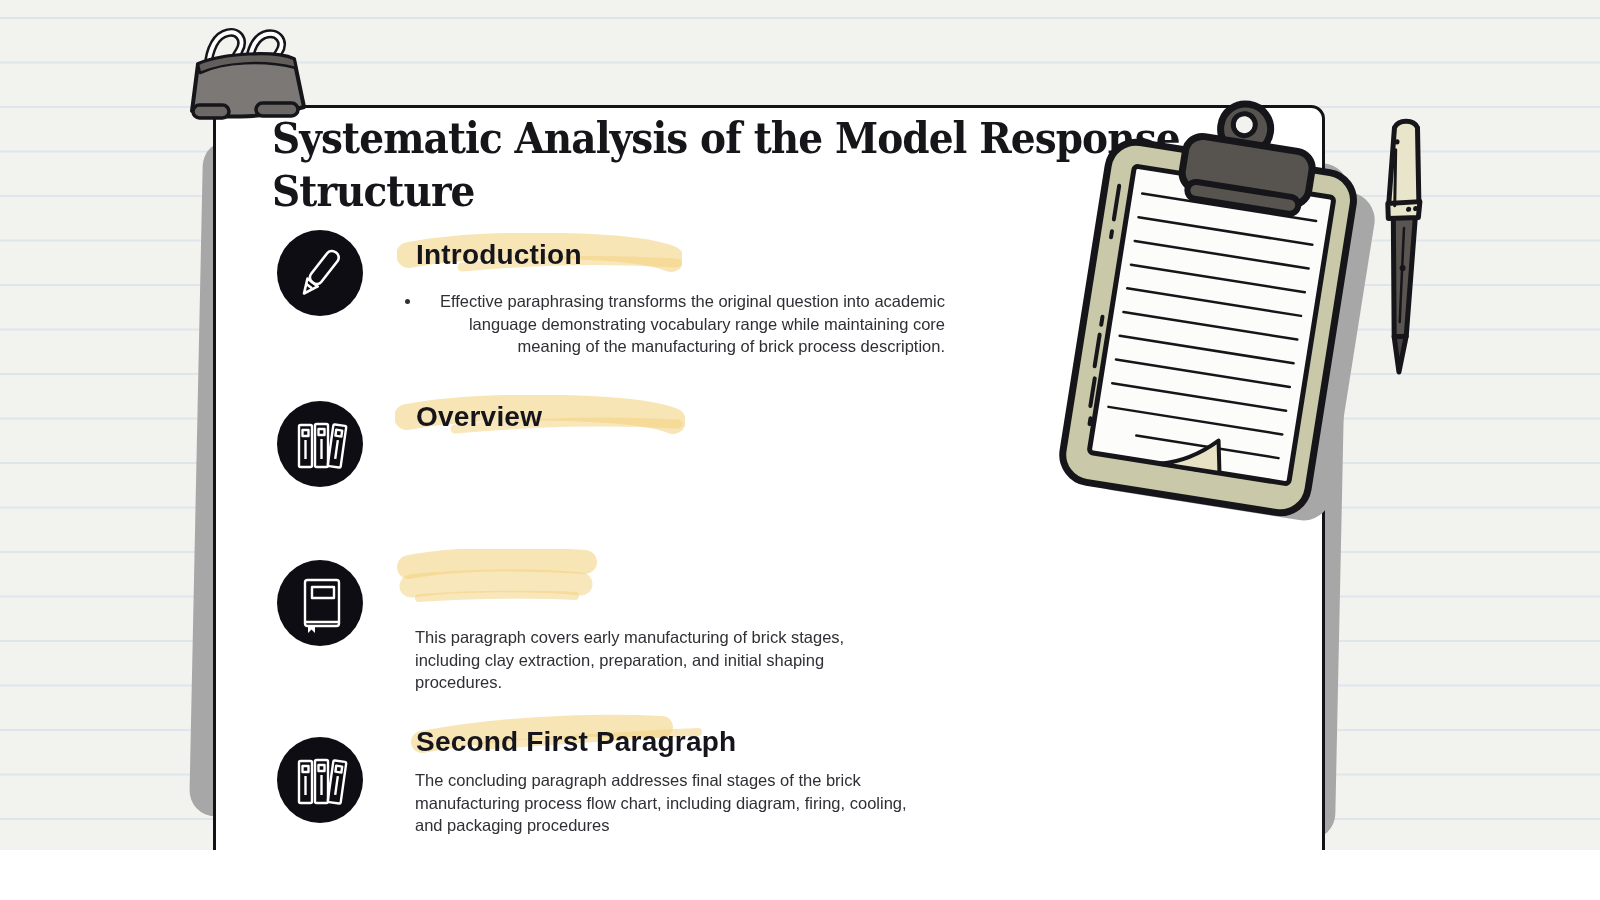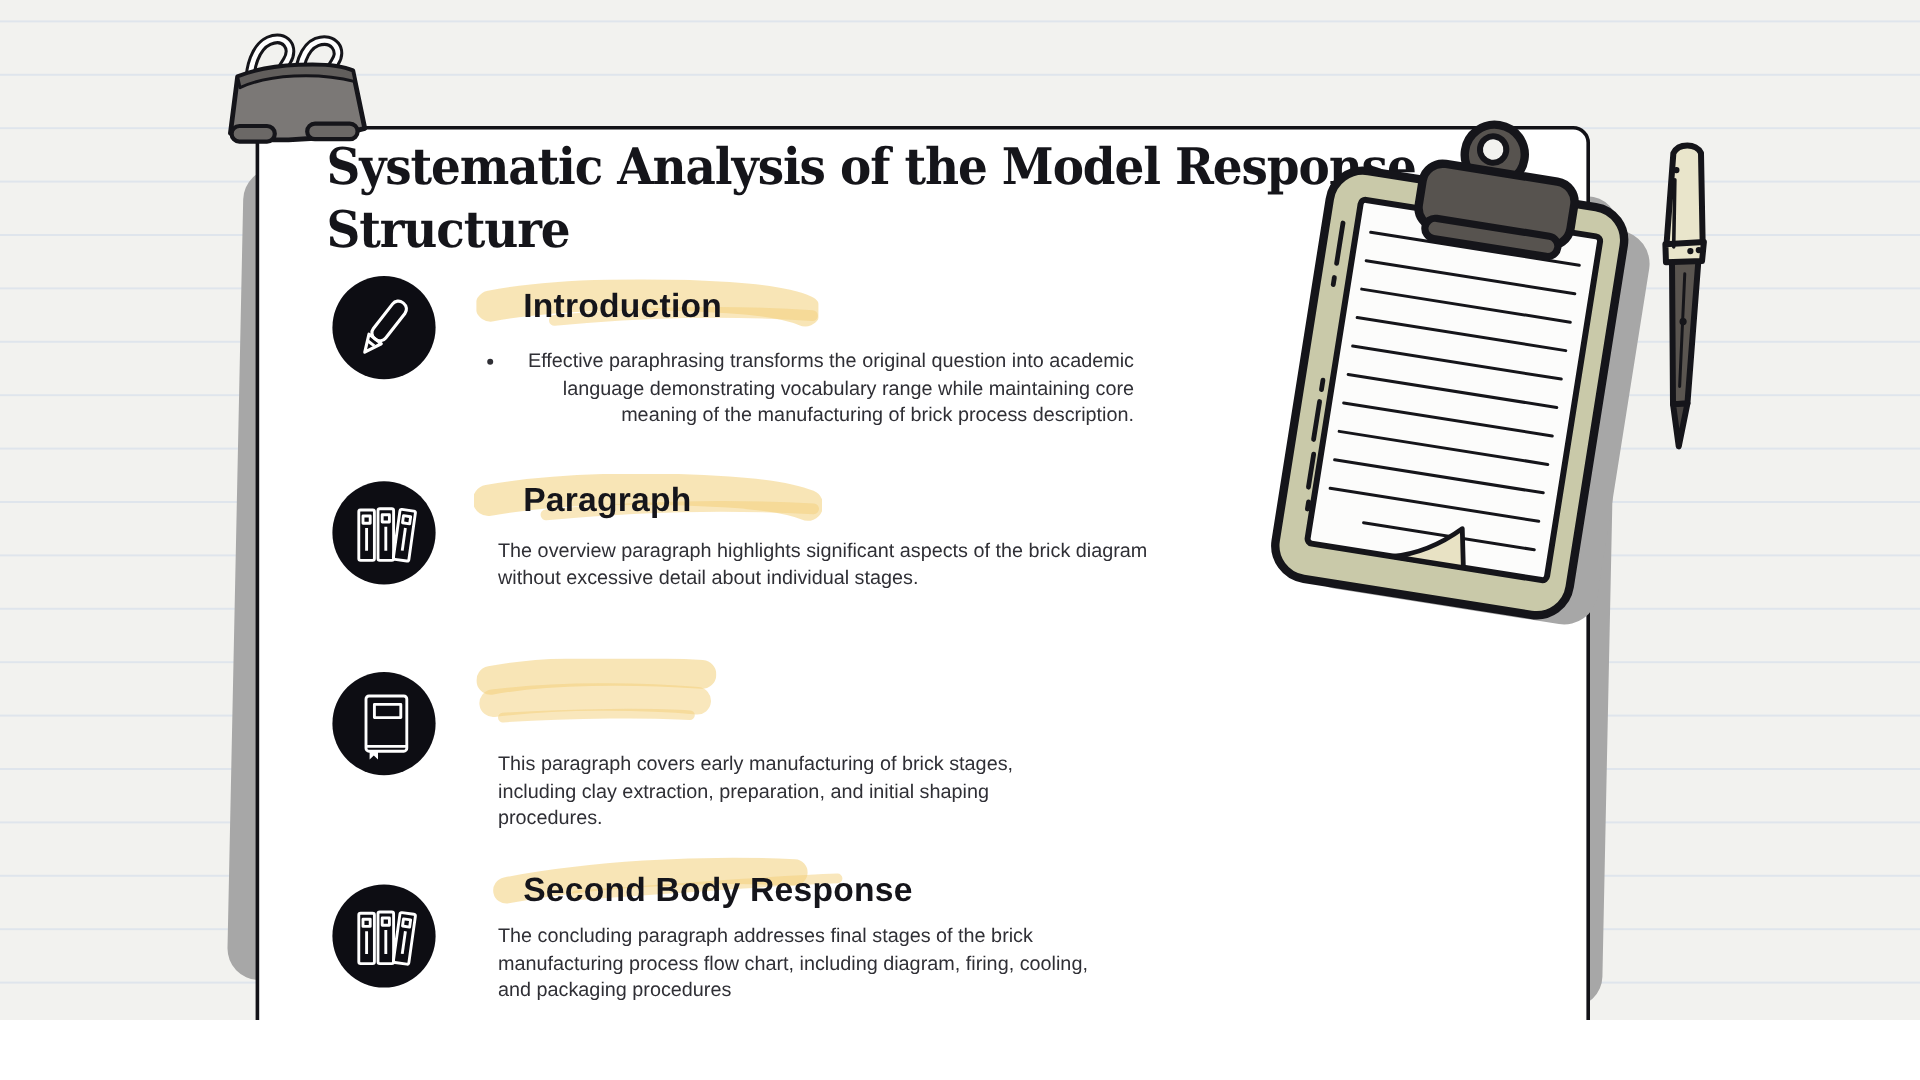"Introduction" .sec-heading { left: 436px -> 416px }
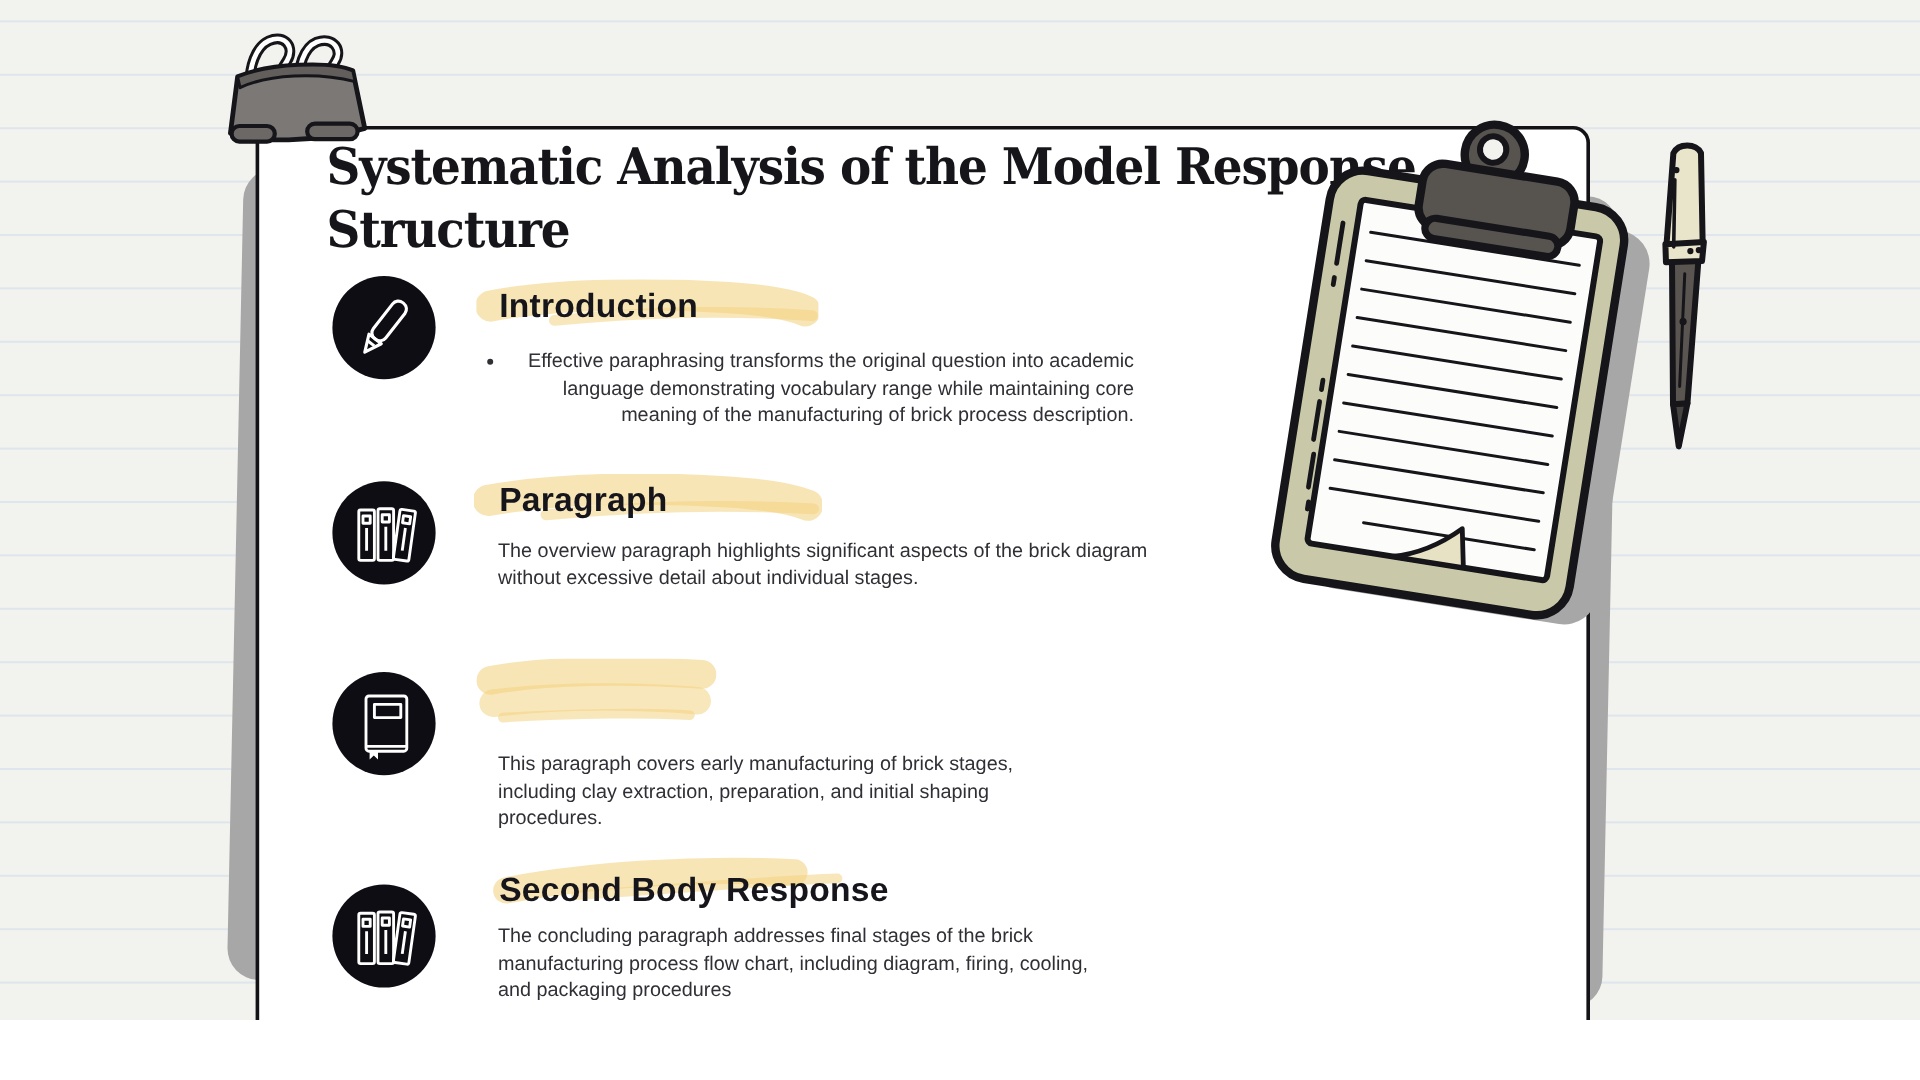"Paragraph" div.abs { text: Paragraph -> Overview }
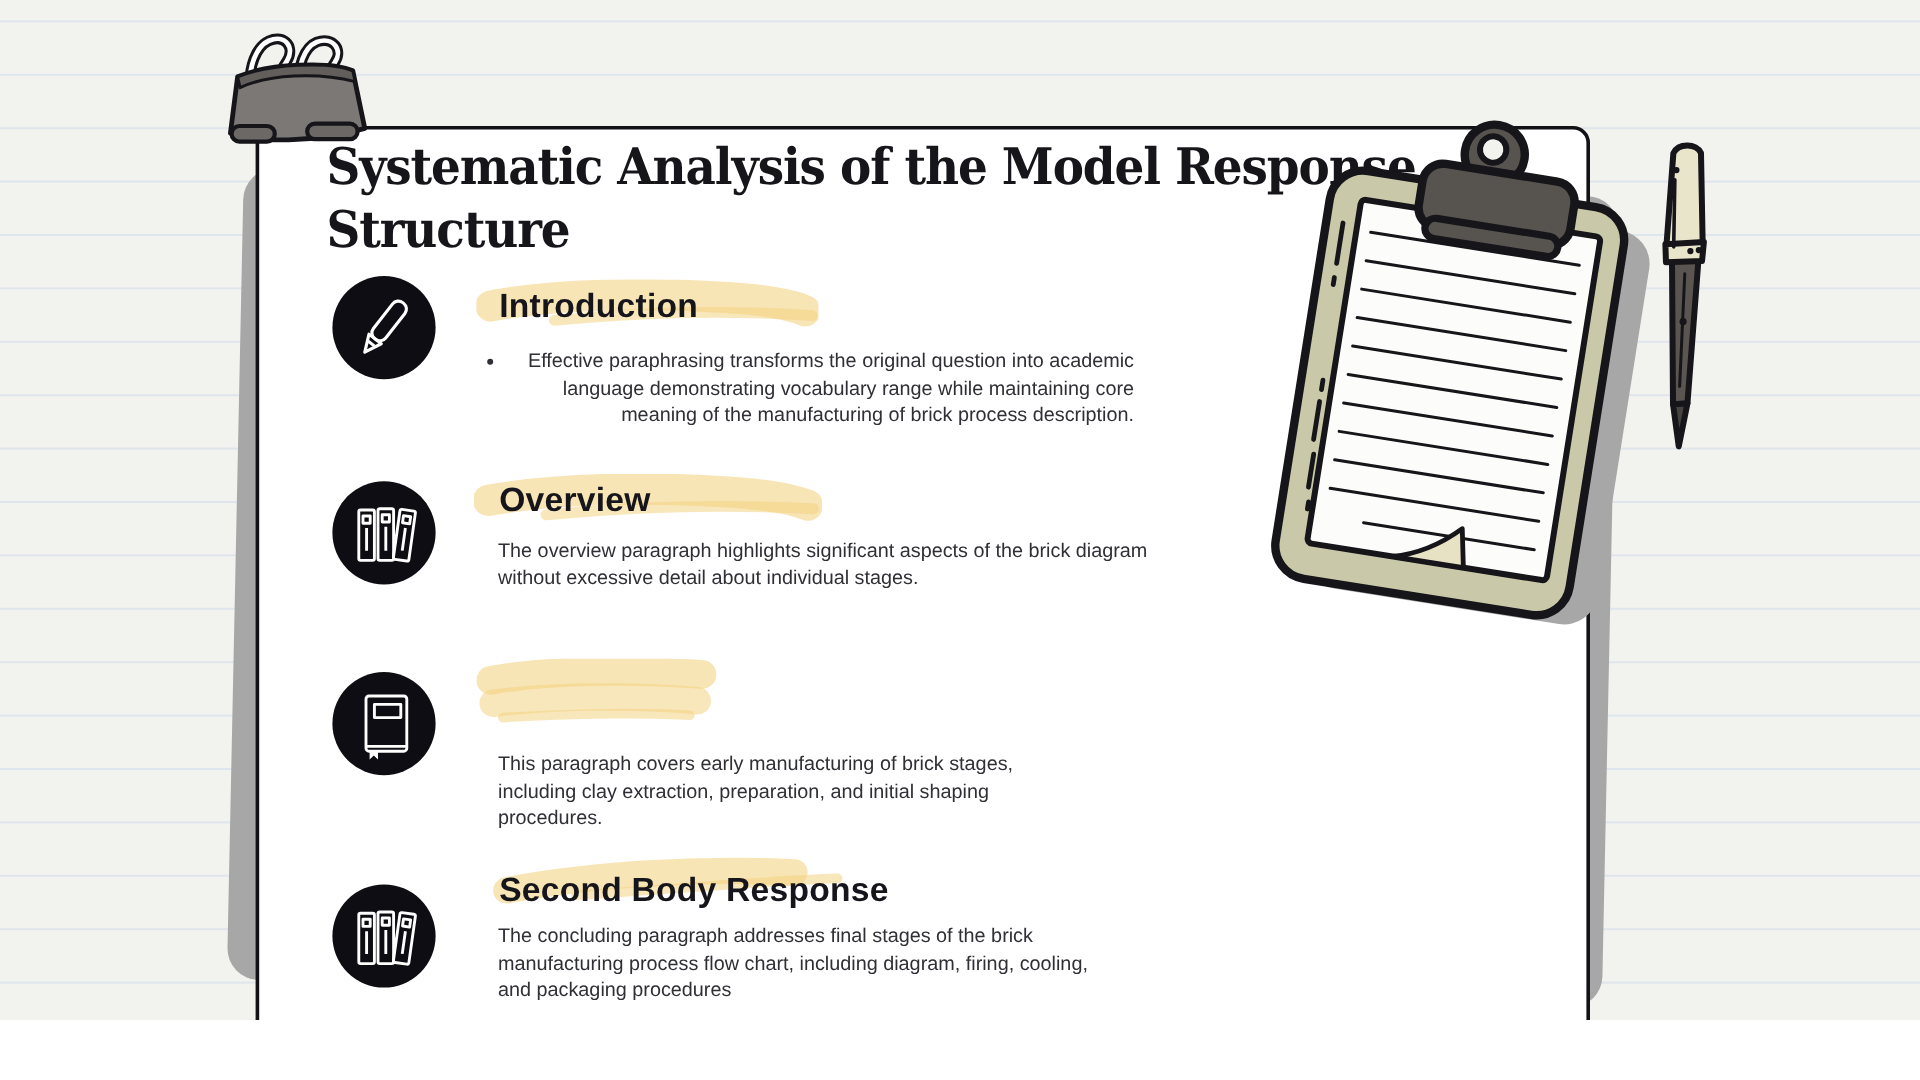"The overview paragraph highlights" div.abs { html: <div>The overview paragraph highlights significant aspects of the brick diagram without excessive detail about individual stages.</div> -> none }
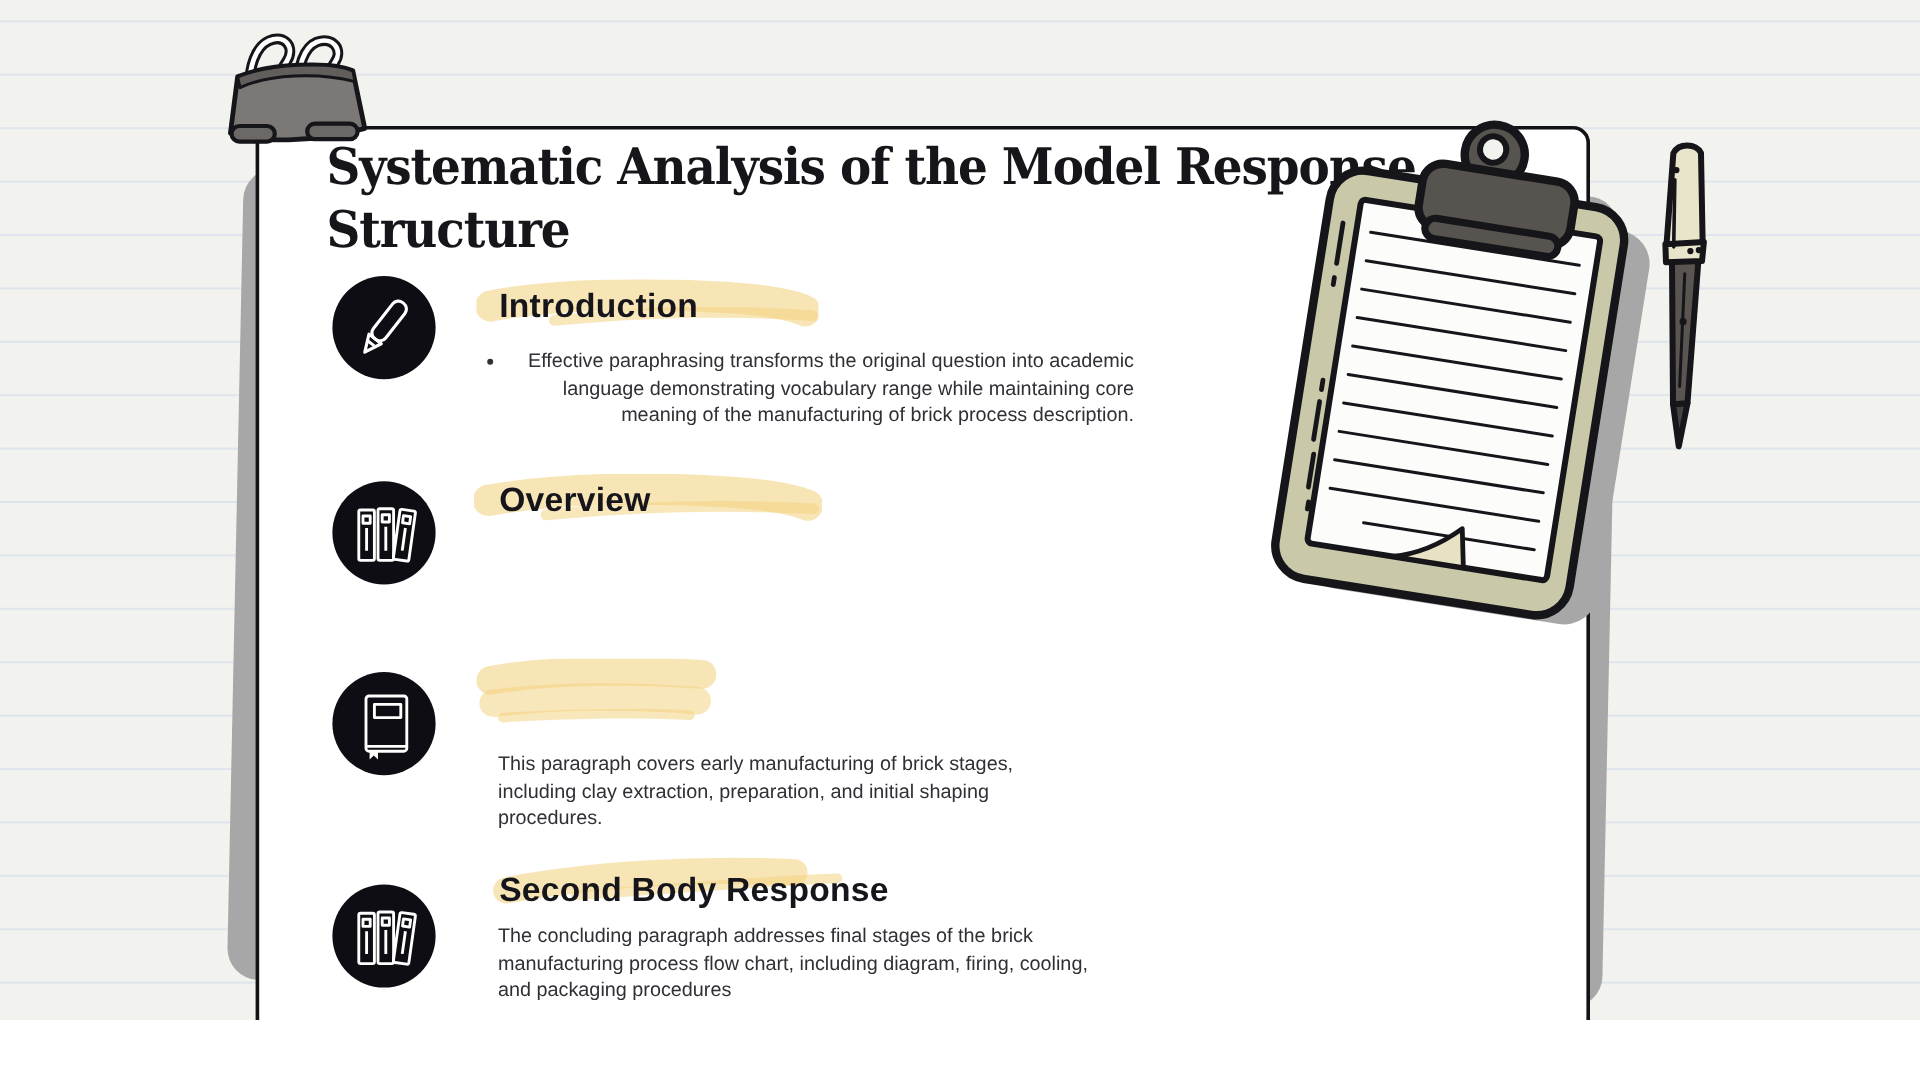"Second Body Response" div.abs { text: Body Response -> First Paragraph }
